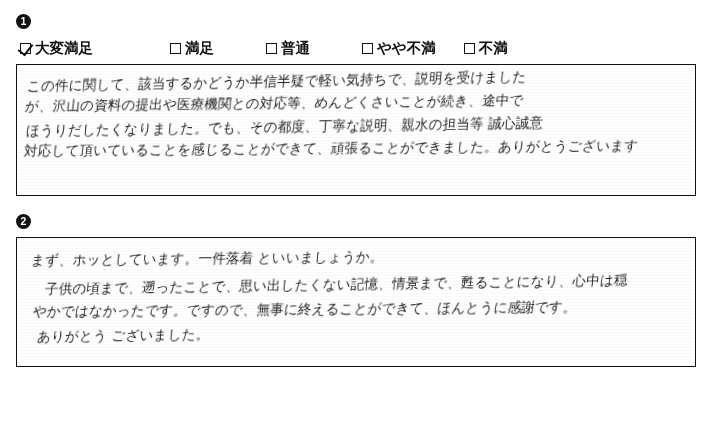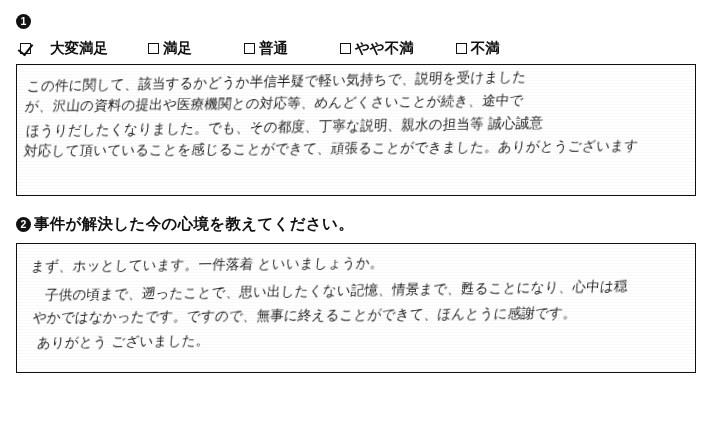"大変満足" .choice.c0 { gap: 15px -> none }
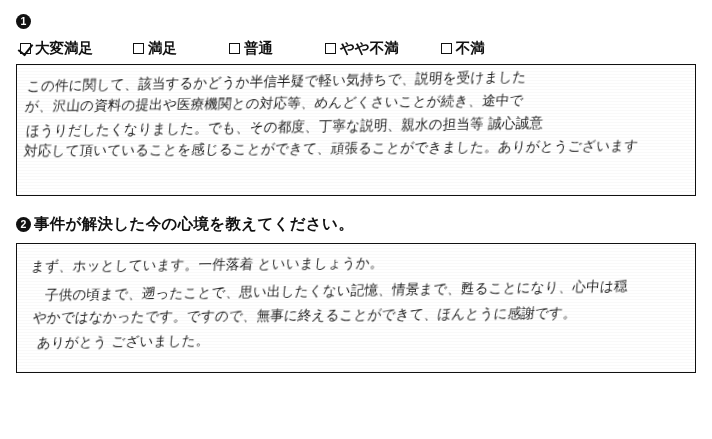"満足" .choice.c1 { margin-left: 40px -> 77px }
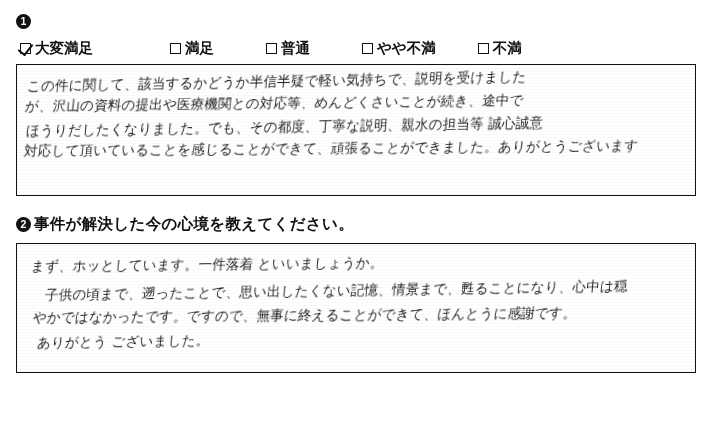"不満" .choice.c4 { margin-left: 42px -> 28px }
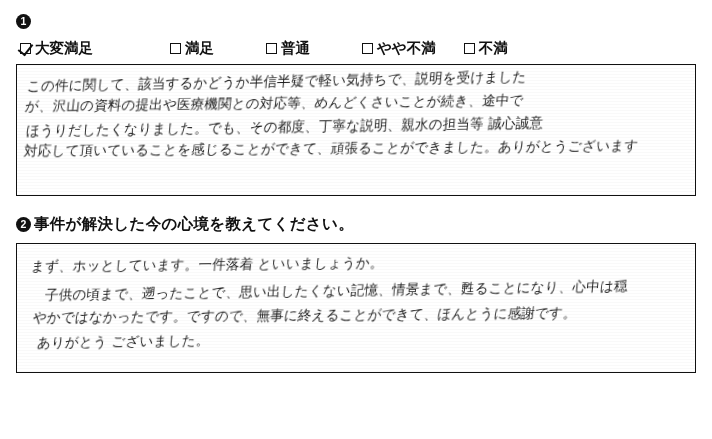"事件が解決した今の心境を教えてください。" span { html: <span>事件が解決した今の心境を教えてください。</span> -> none }
